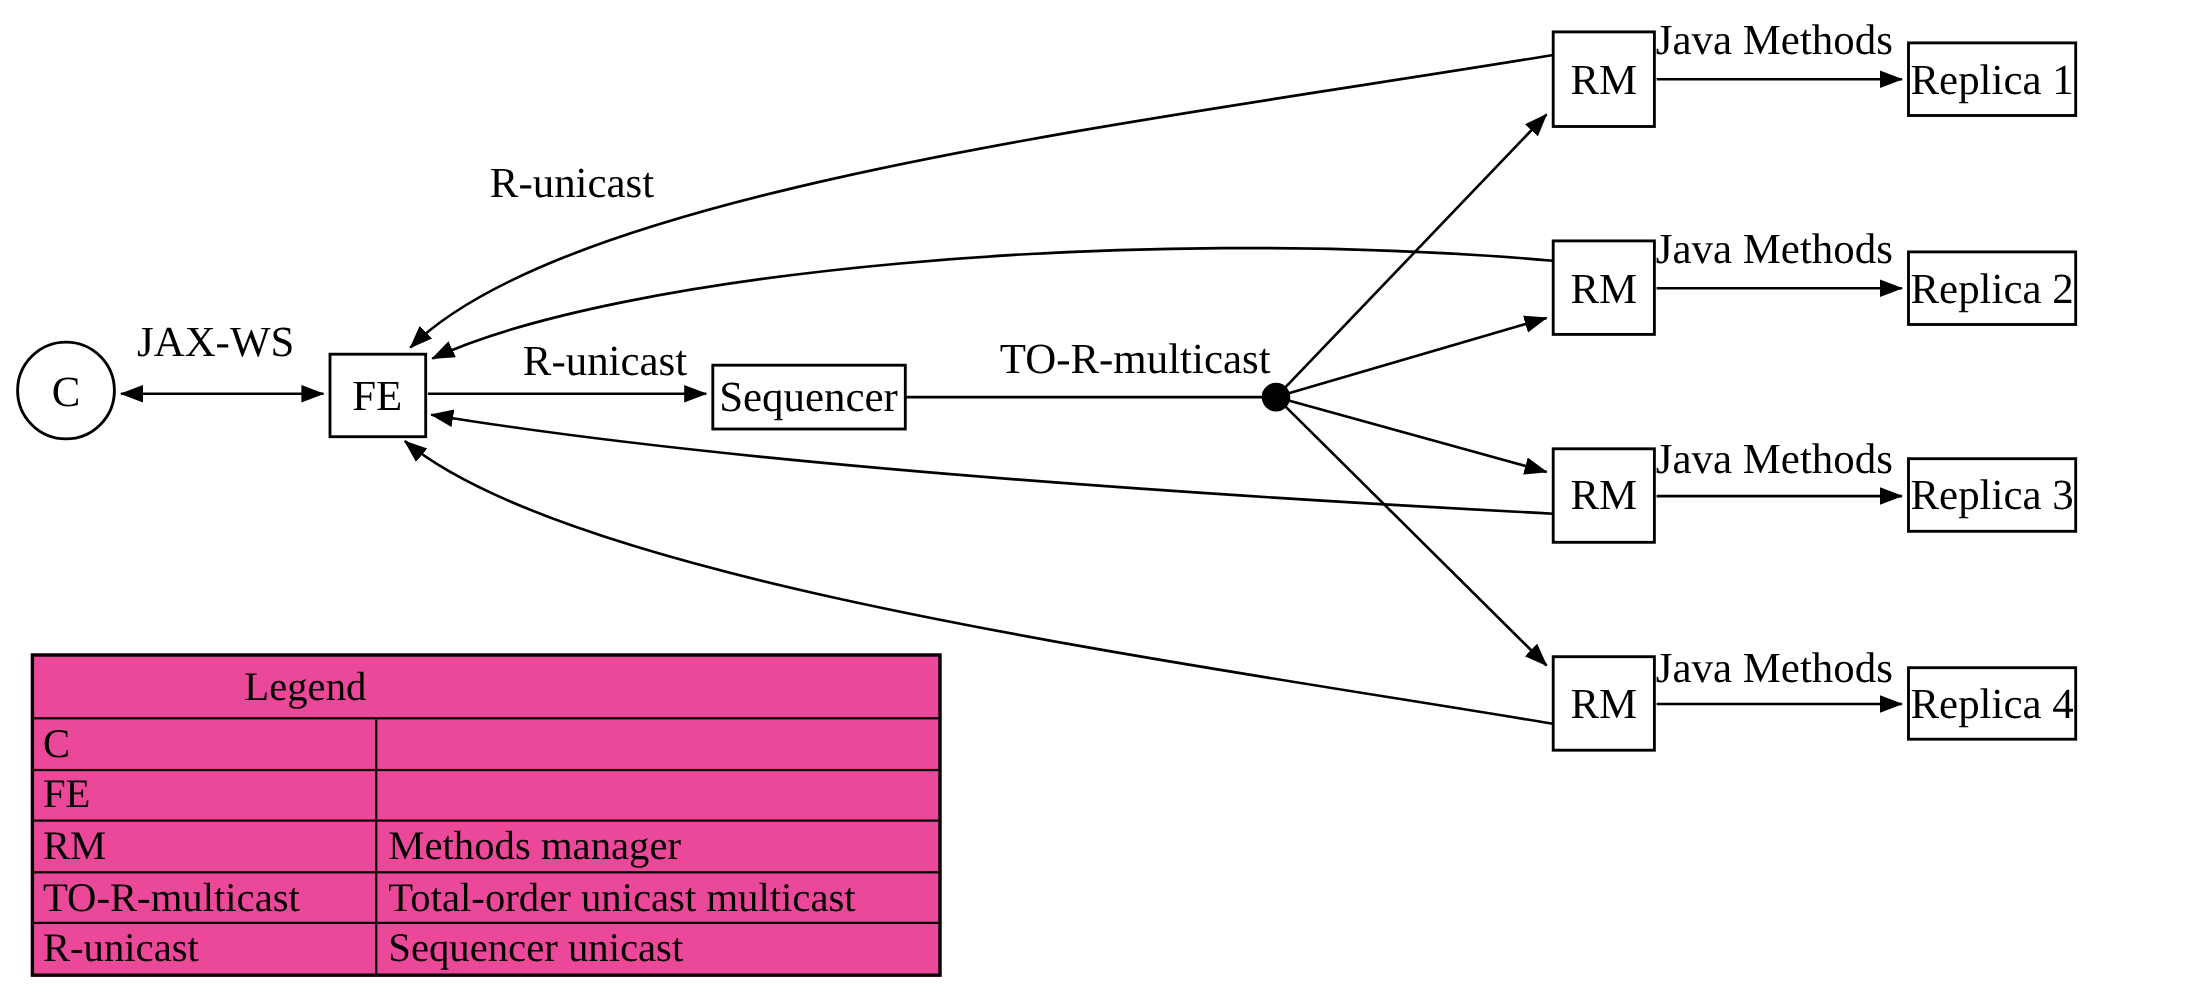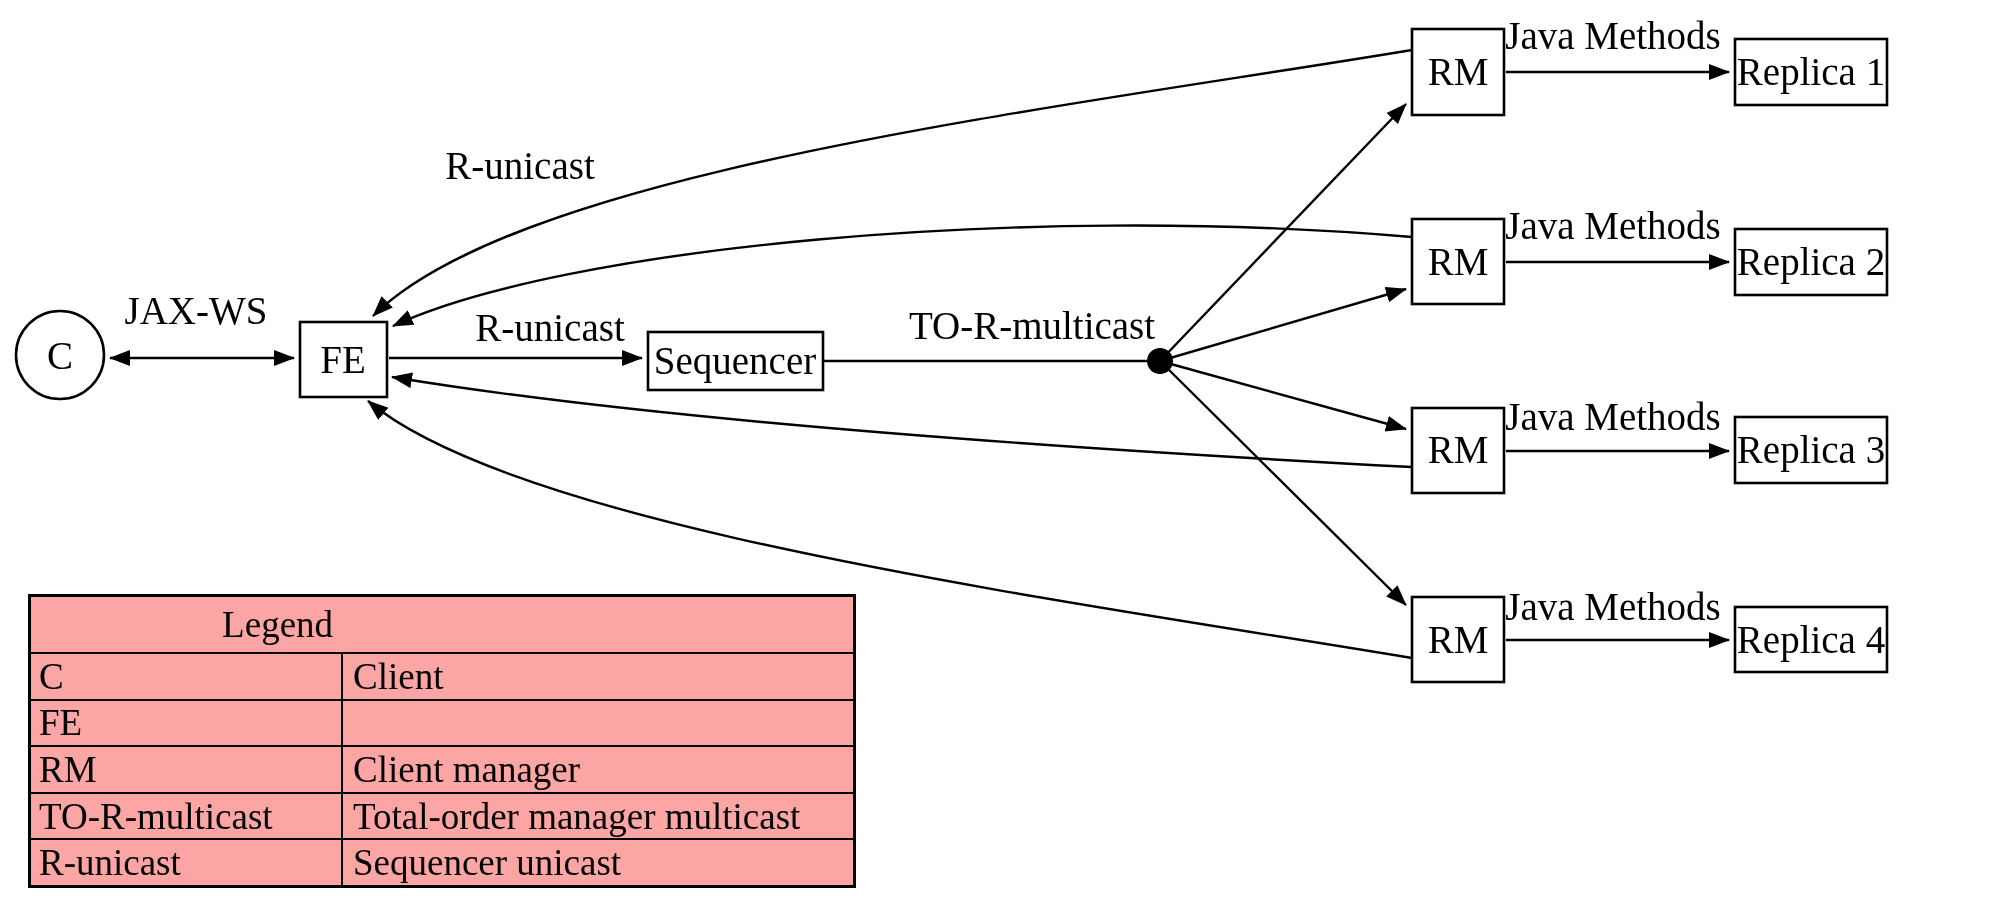"Legend" .legend { background: #fca5a5 -> #ec4899 }
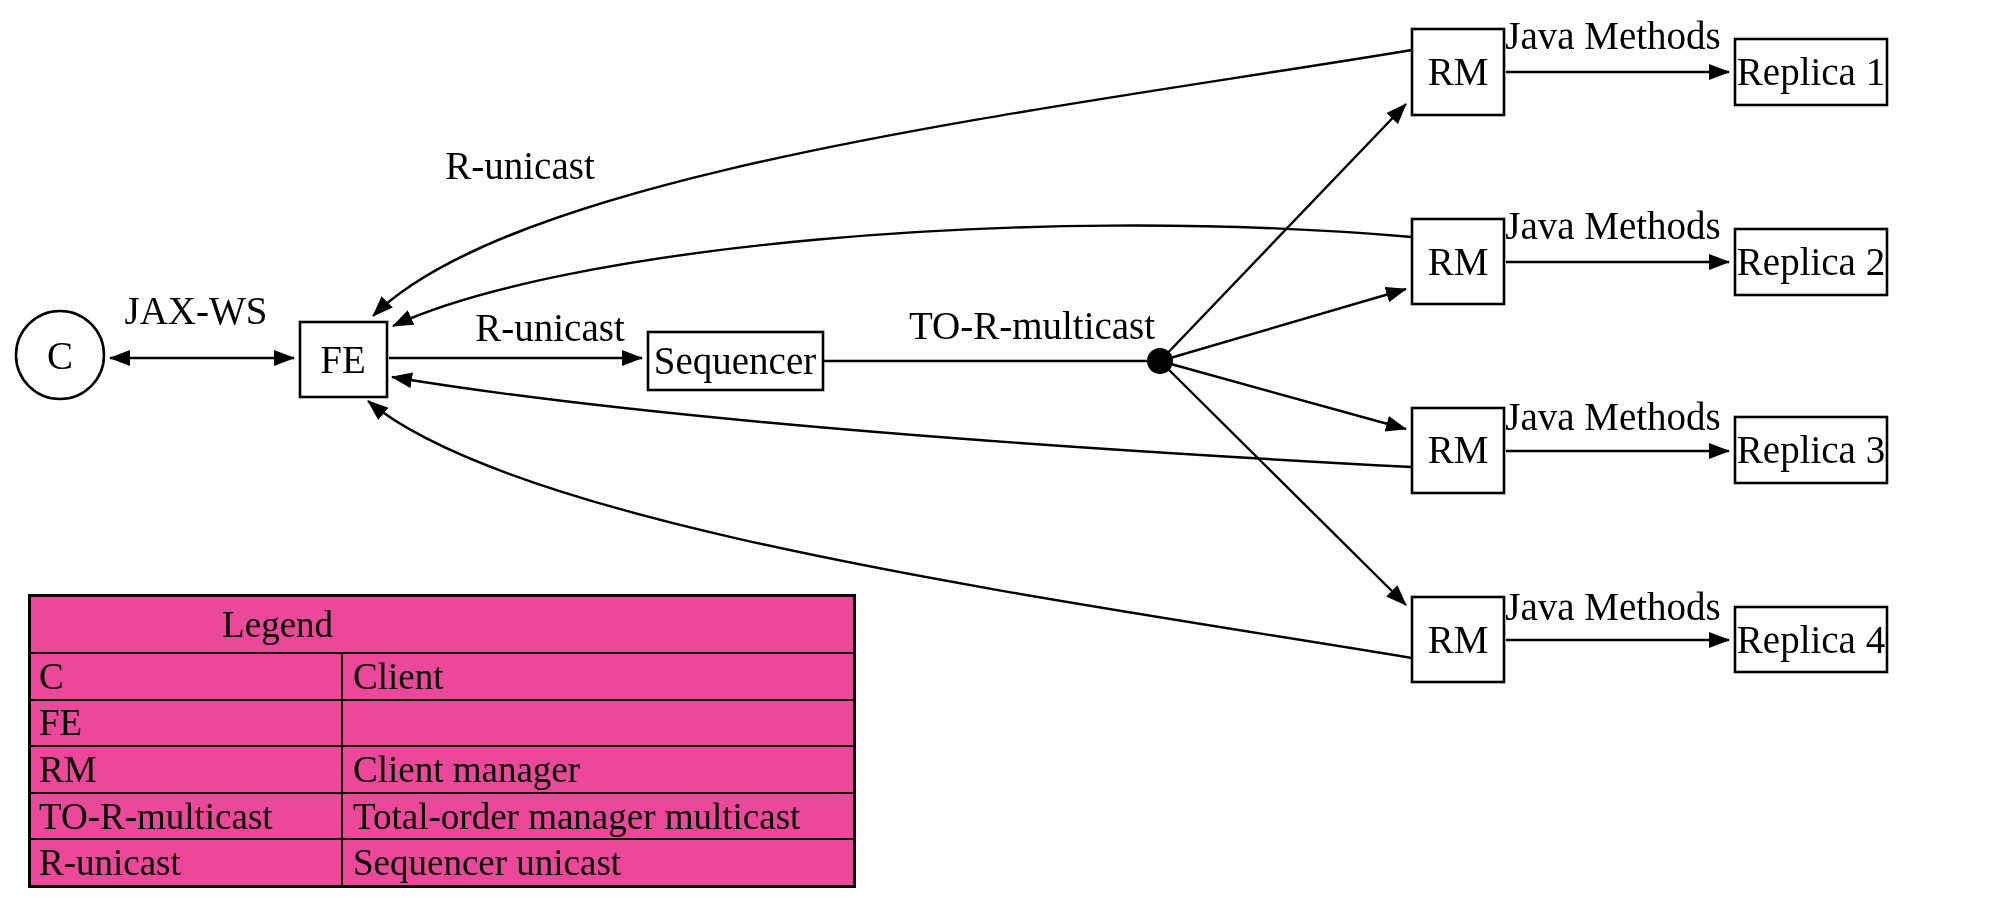"Client" div.legend-cell { html: <div>Client</div> -> none }
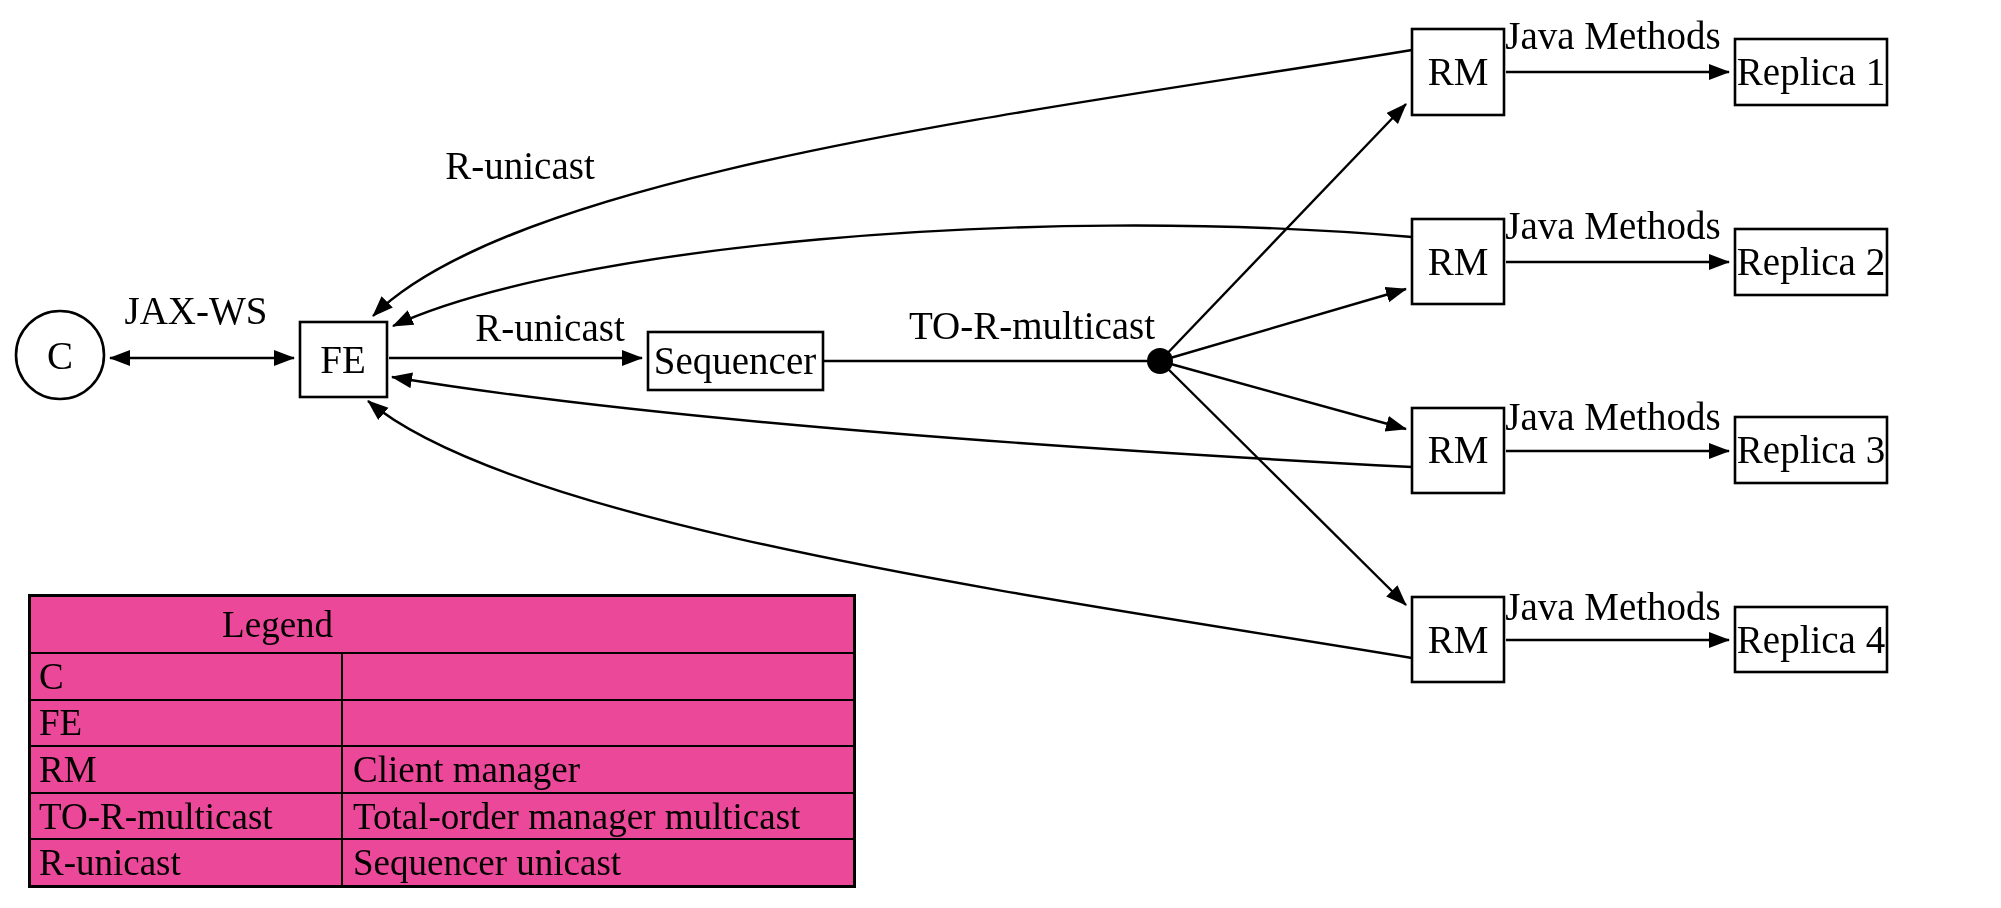"Client manager" div.legend-cell { text: Client -> Methods }
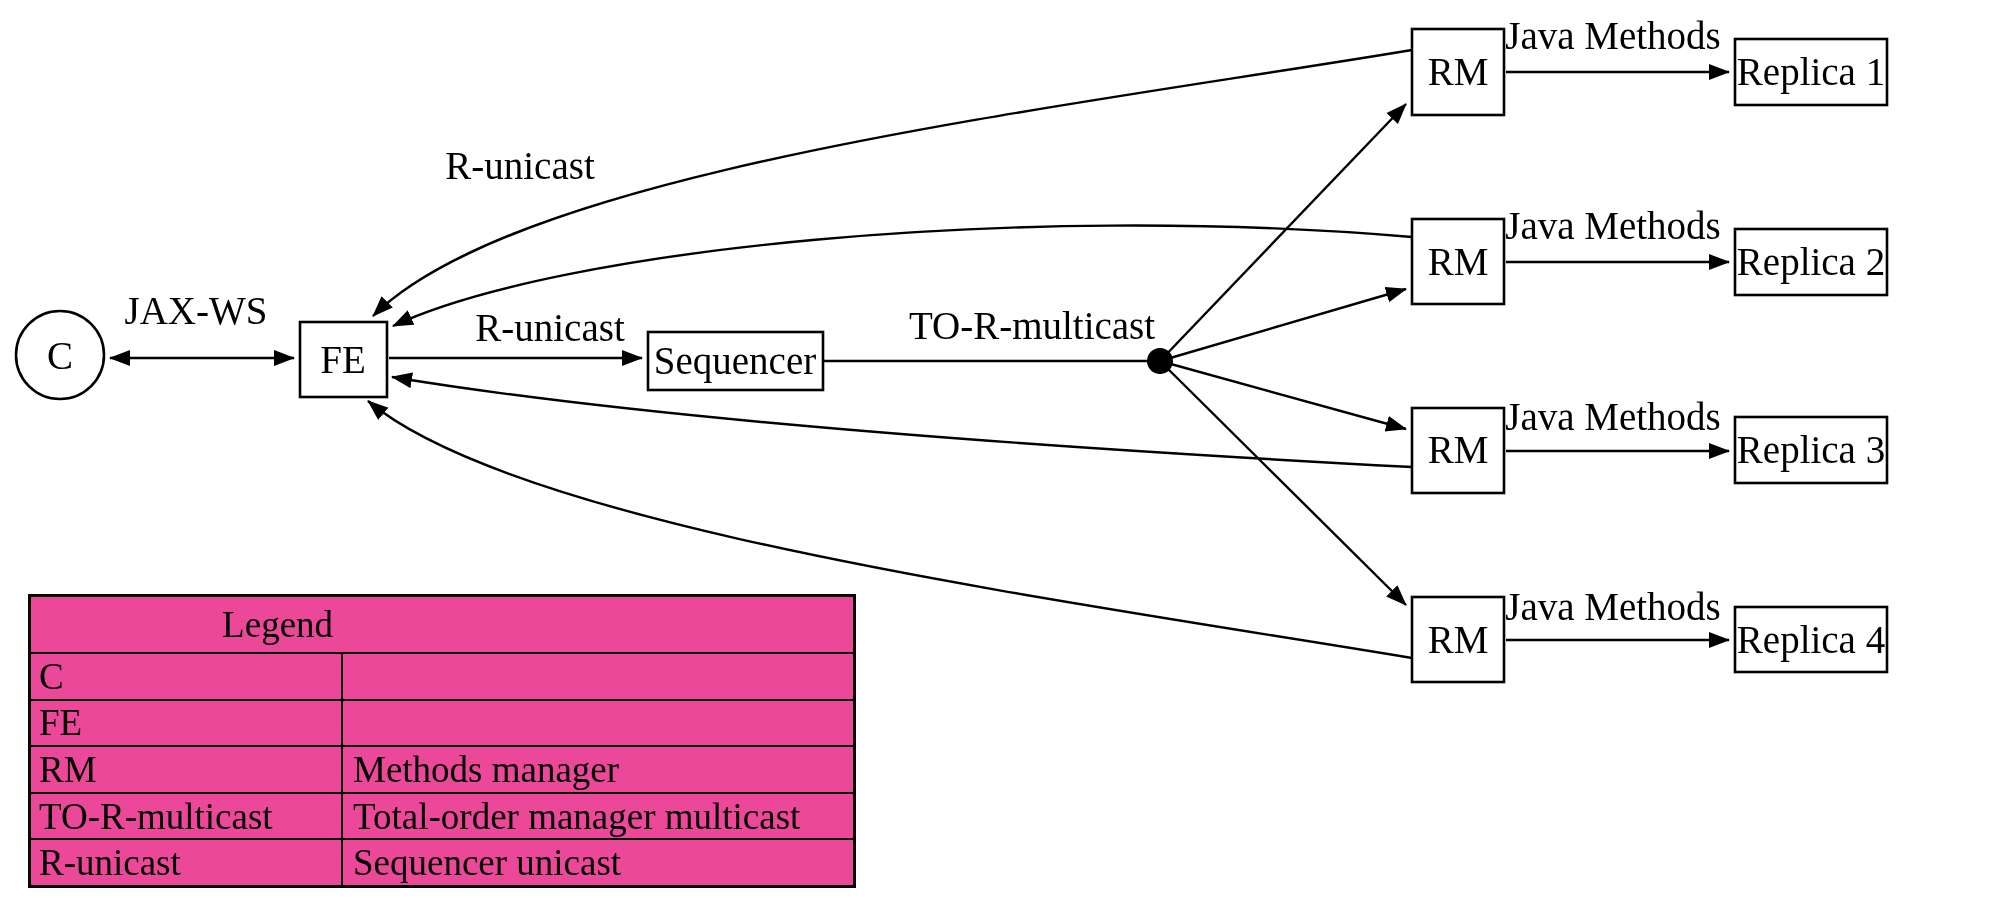"Total-order manager multicast" div.legend-cell { text: manager -> unicast }
